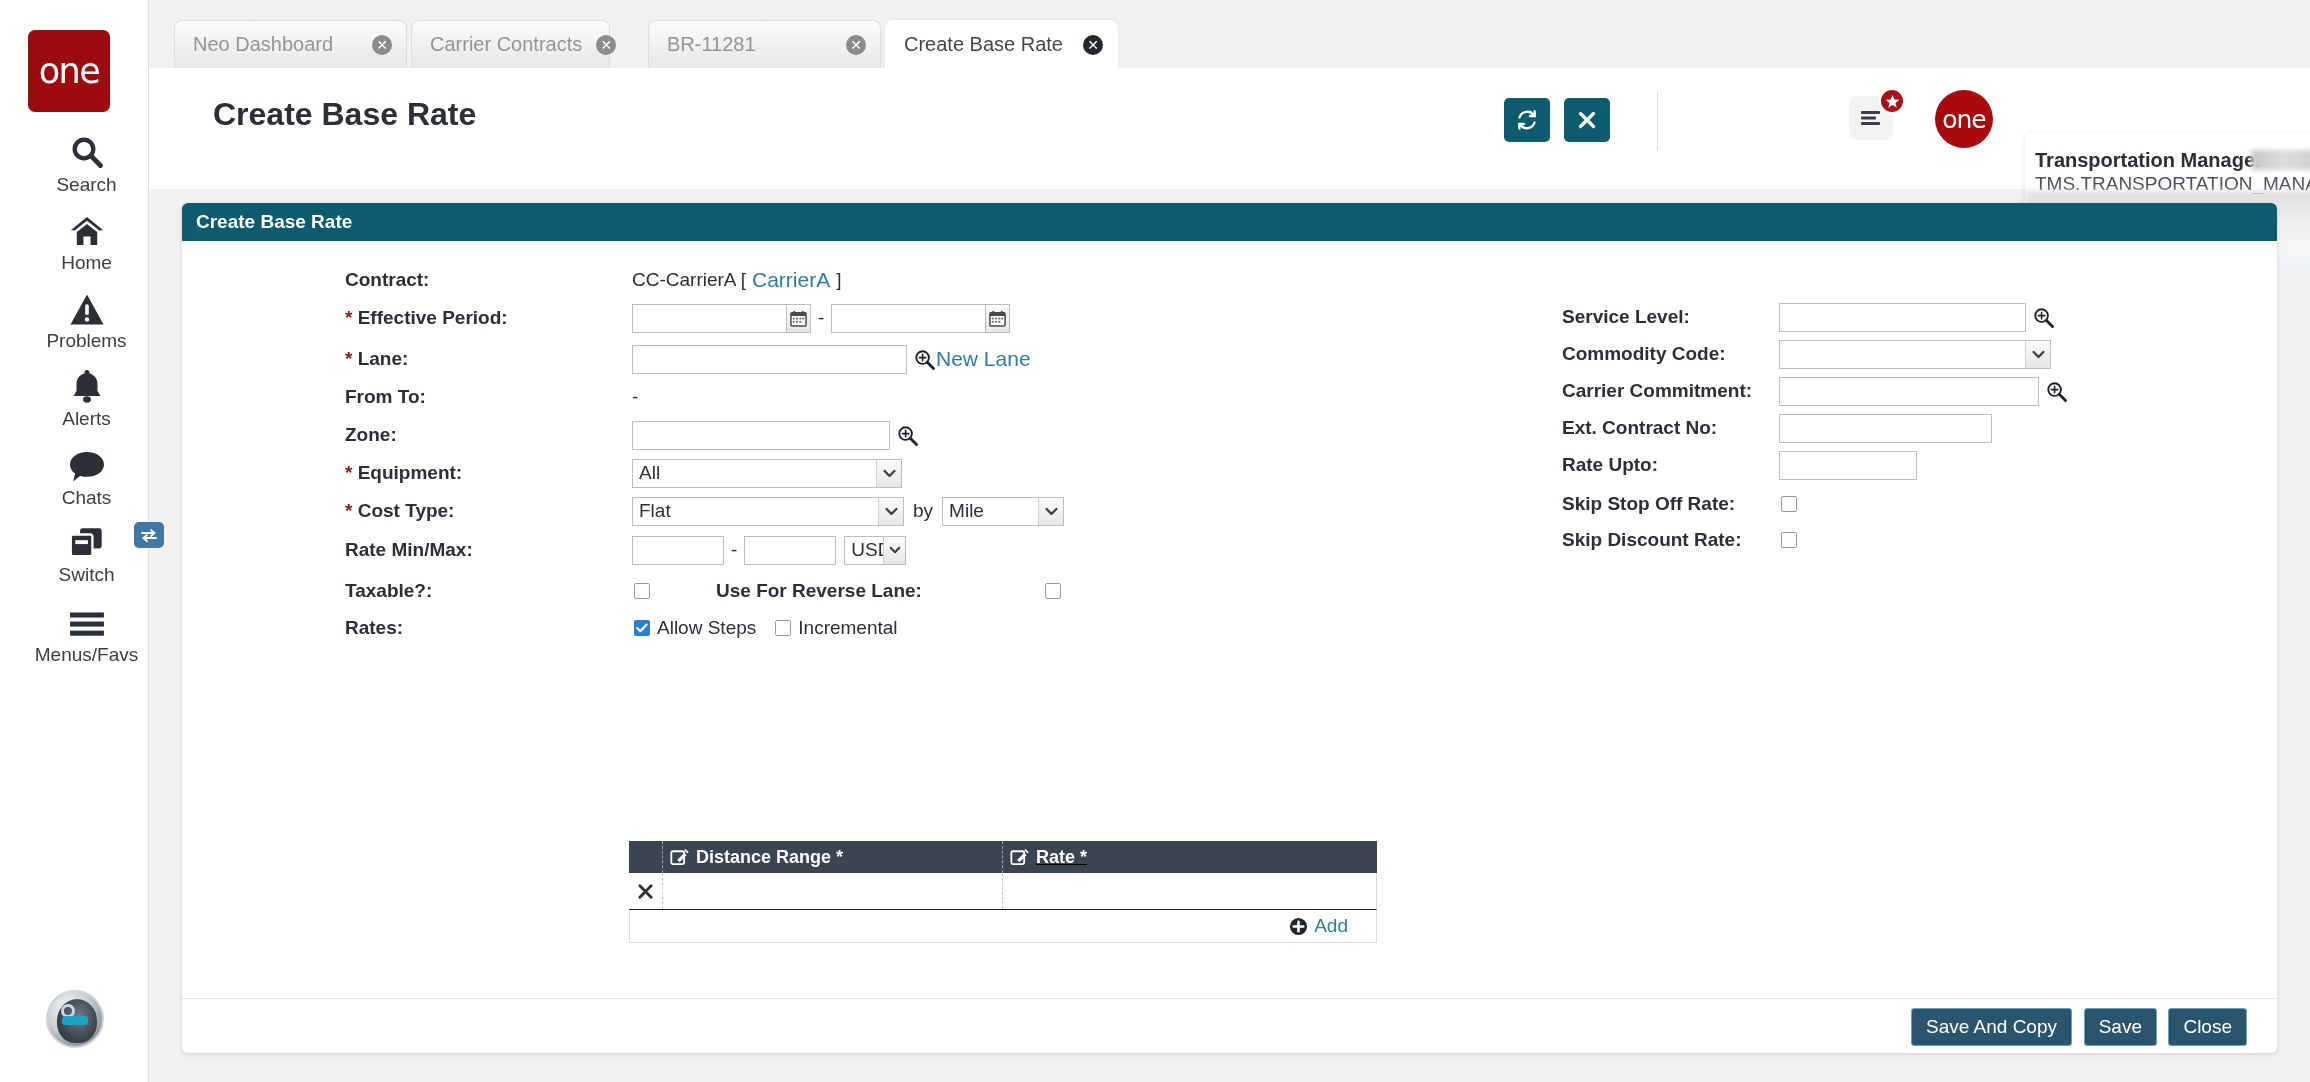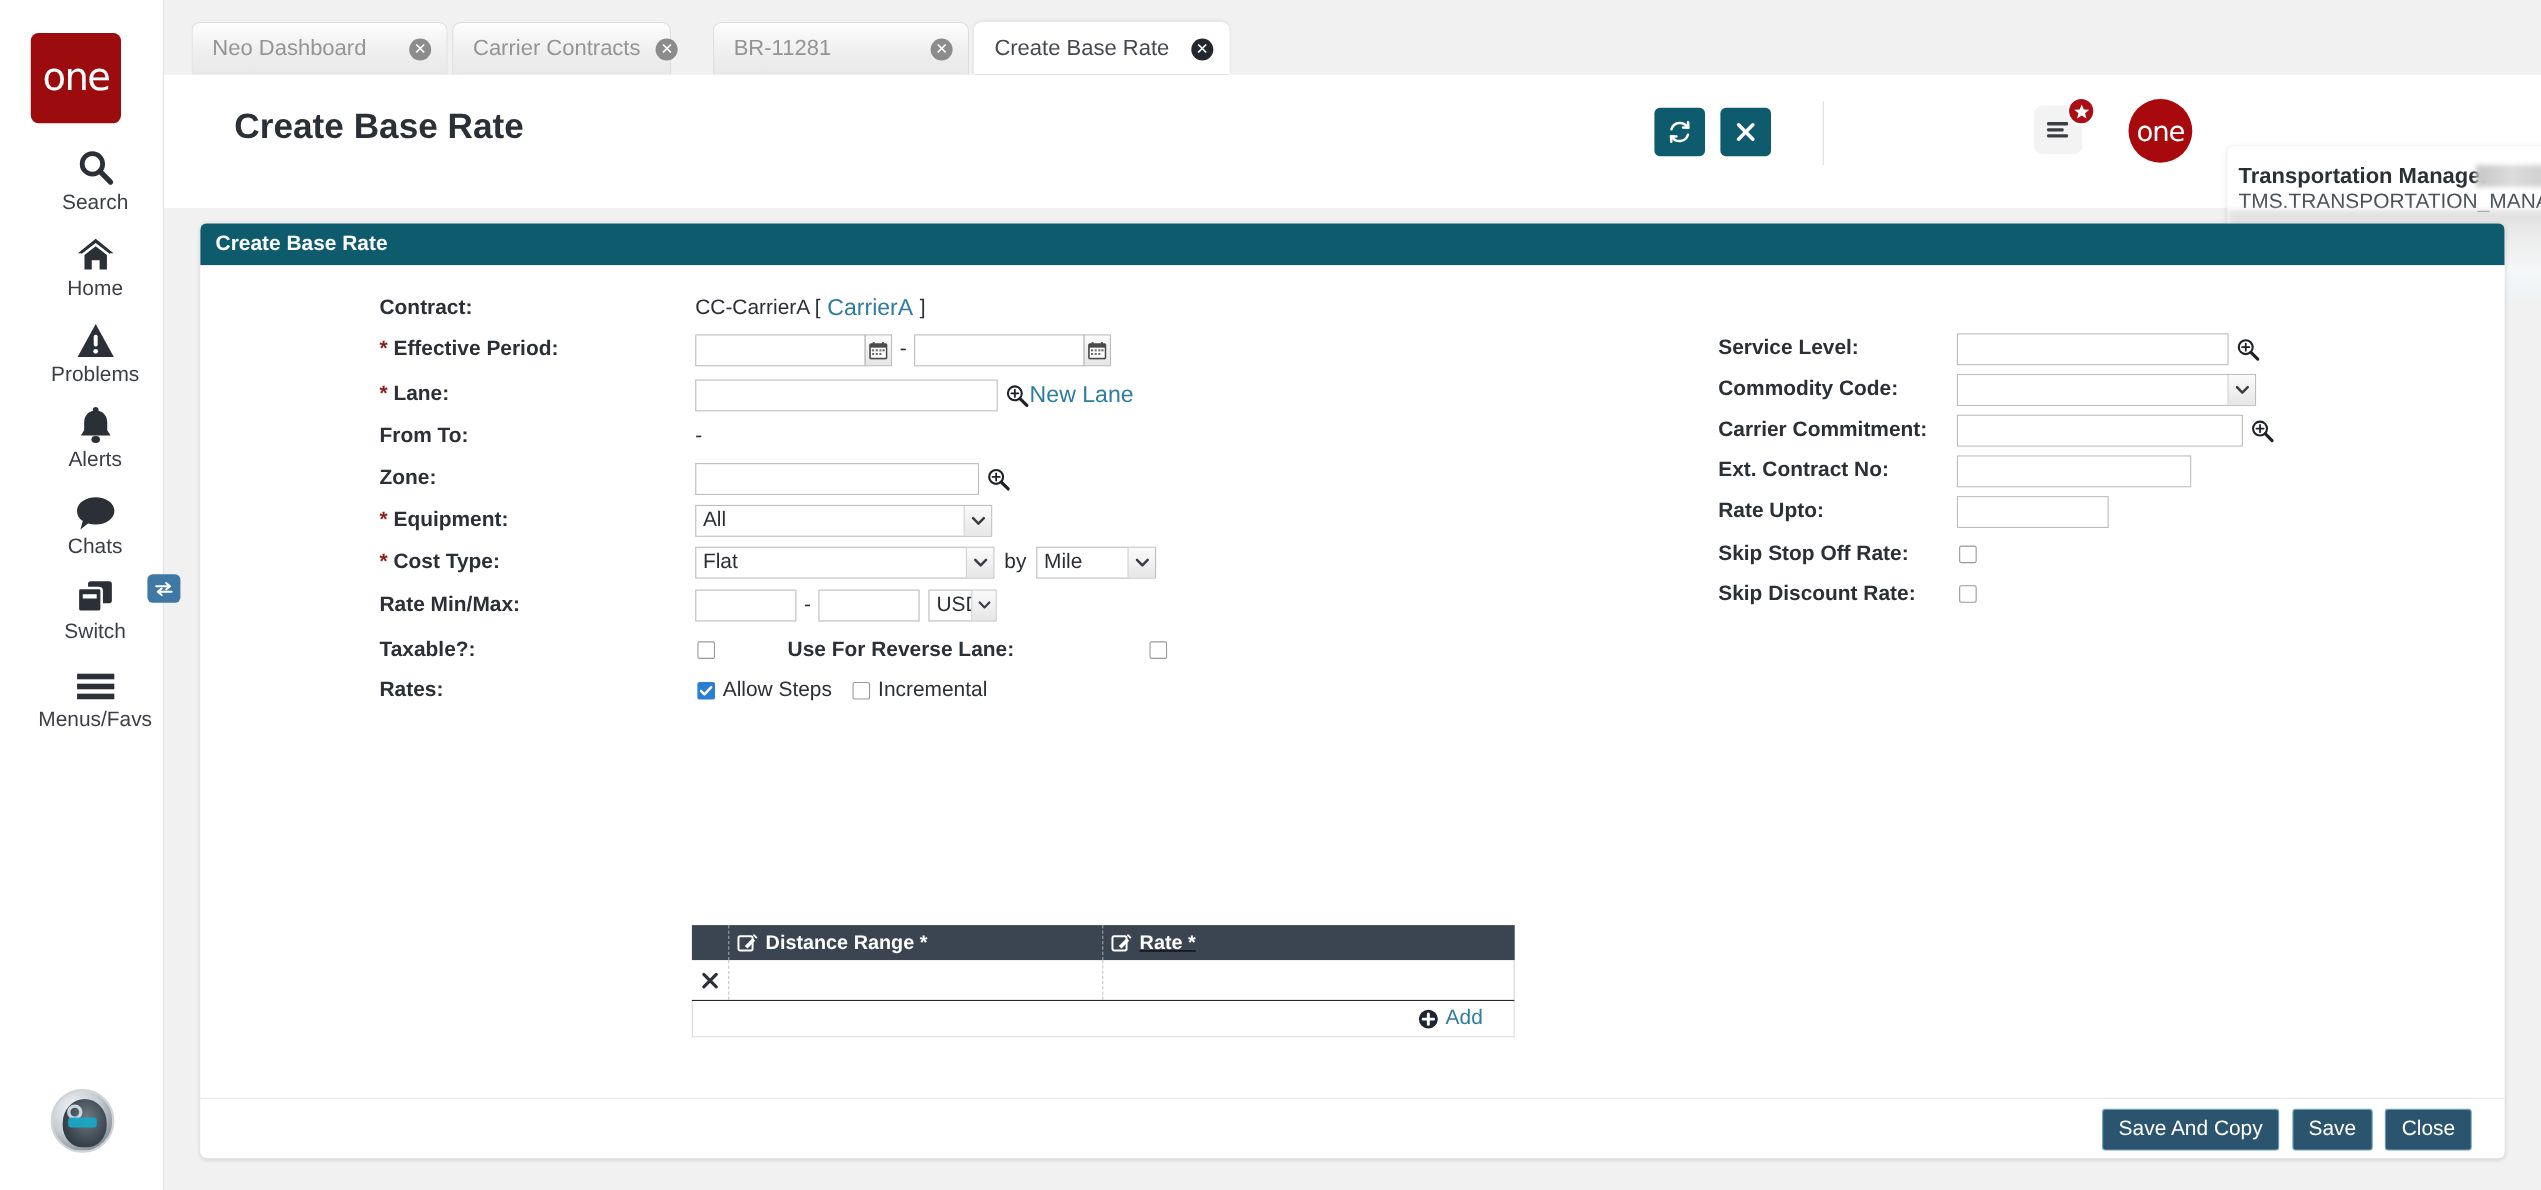"Mile" div.fsel { width: 109px -> 122px }
